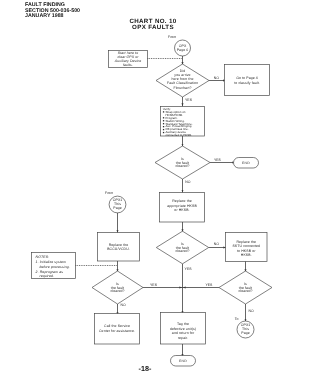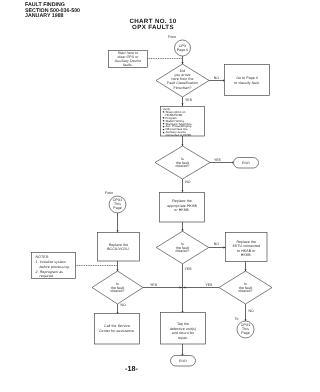"-18-" .pgnum { text-align: left -> center }
